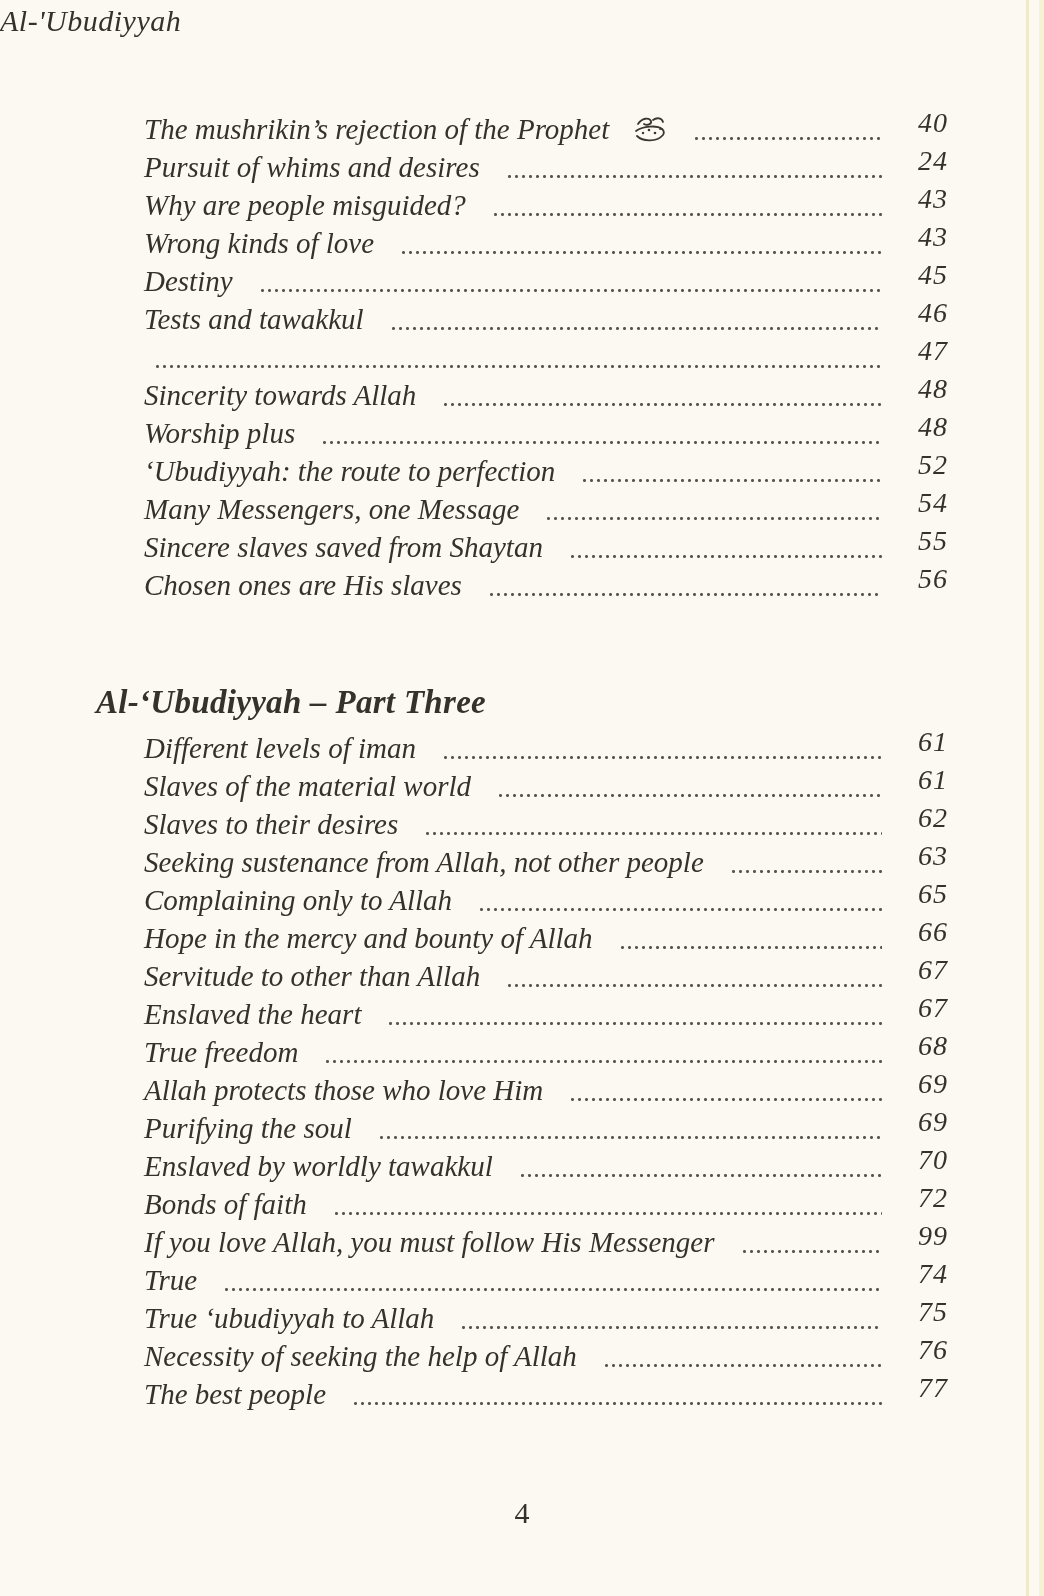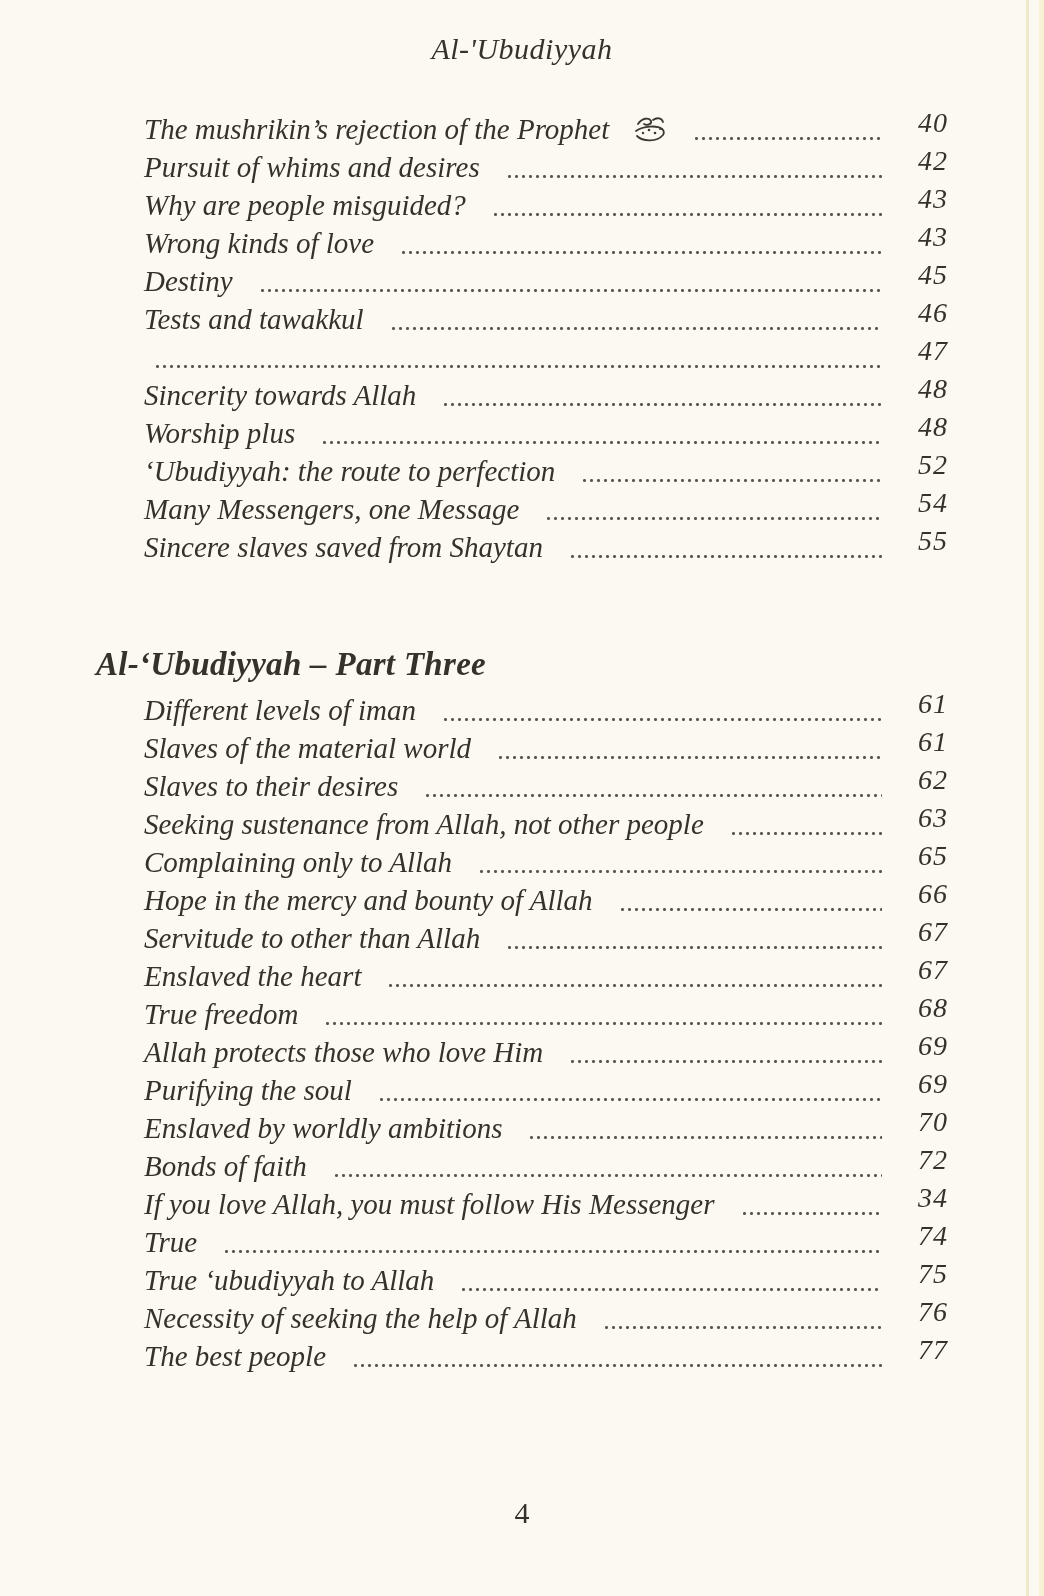"Al-'Ubudiyyah" .running-header { text-align: center -> none; top: 32px -> 4px }
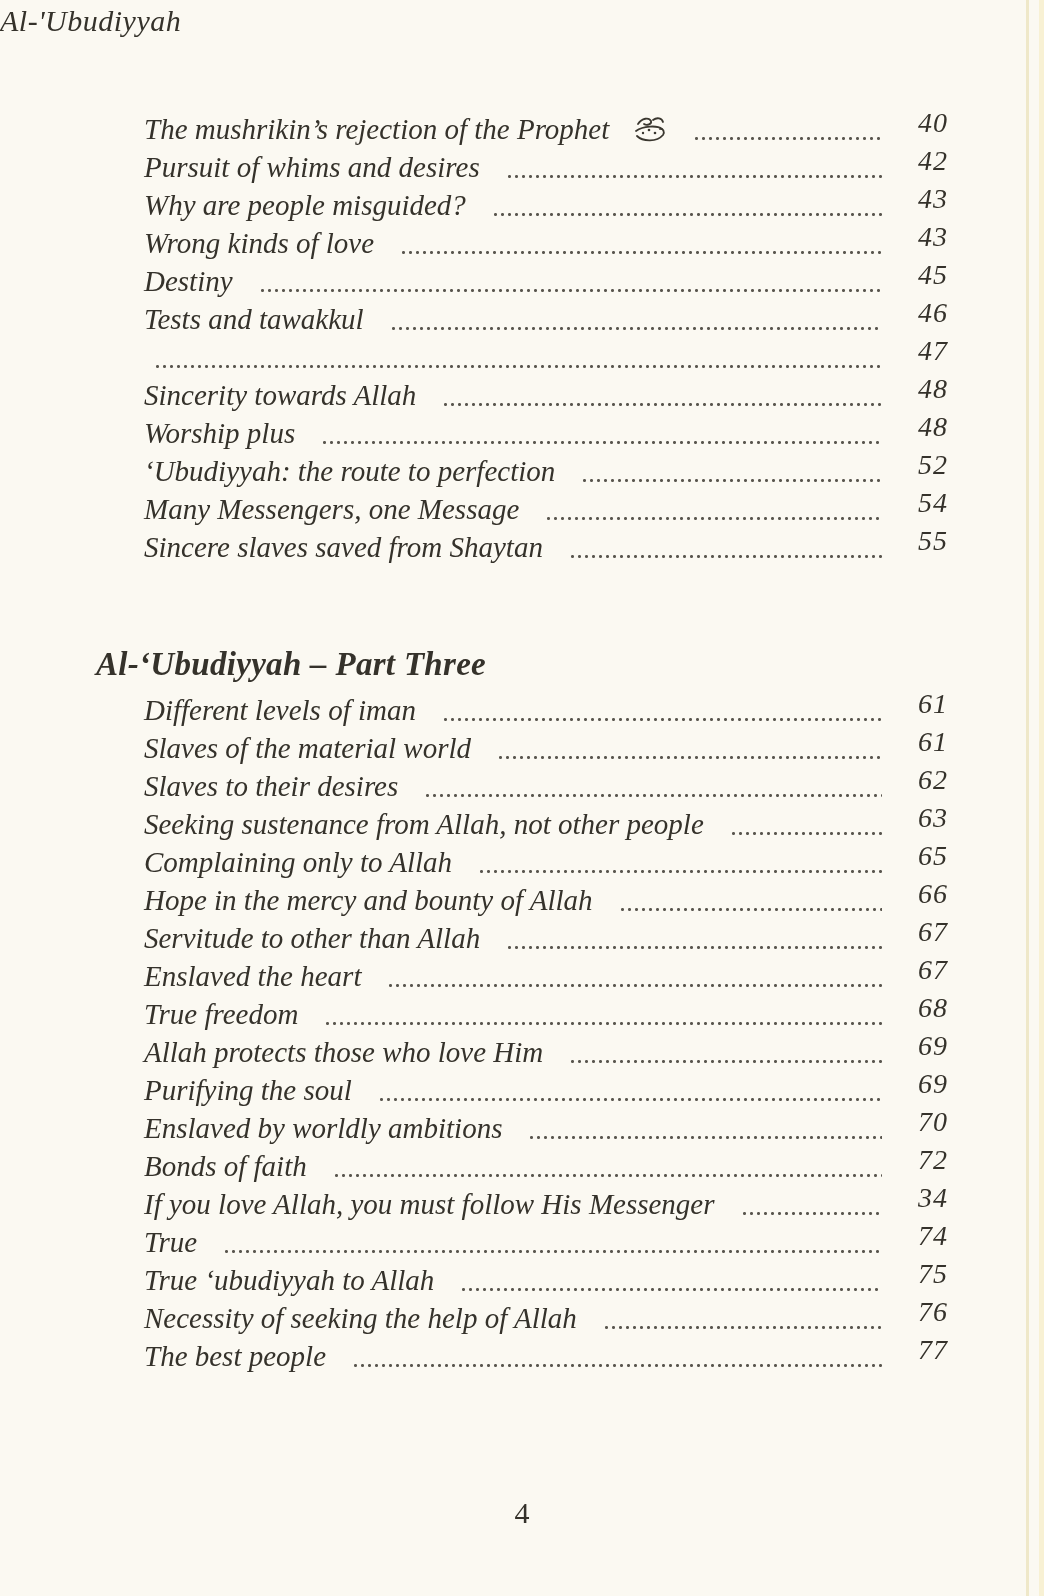"42" span.toc-page { text: 42 -> 24 }
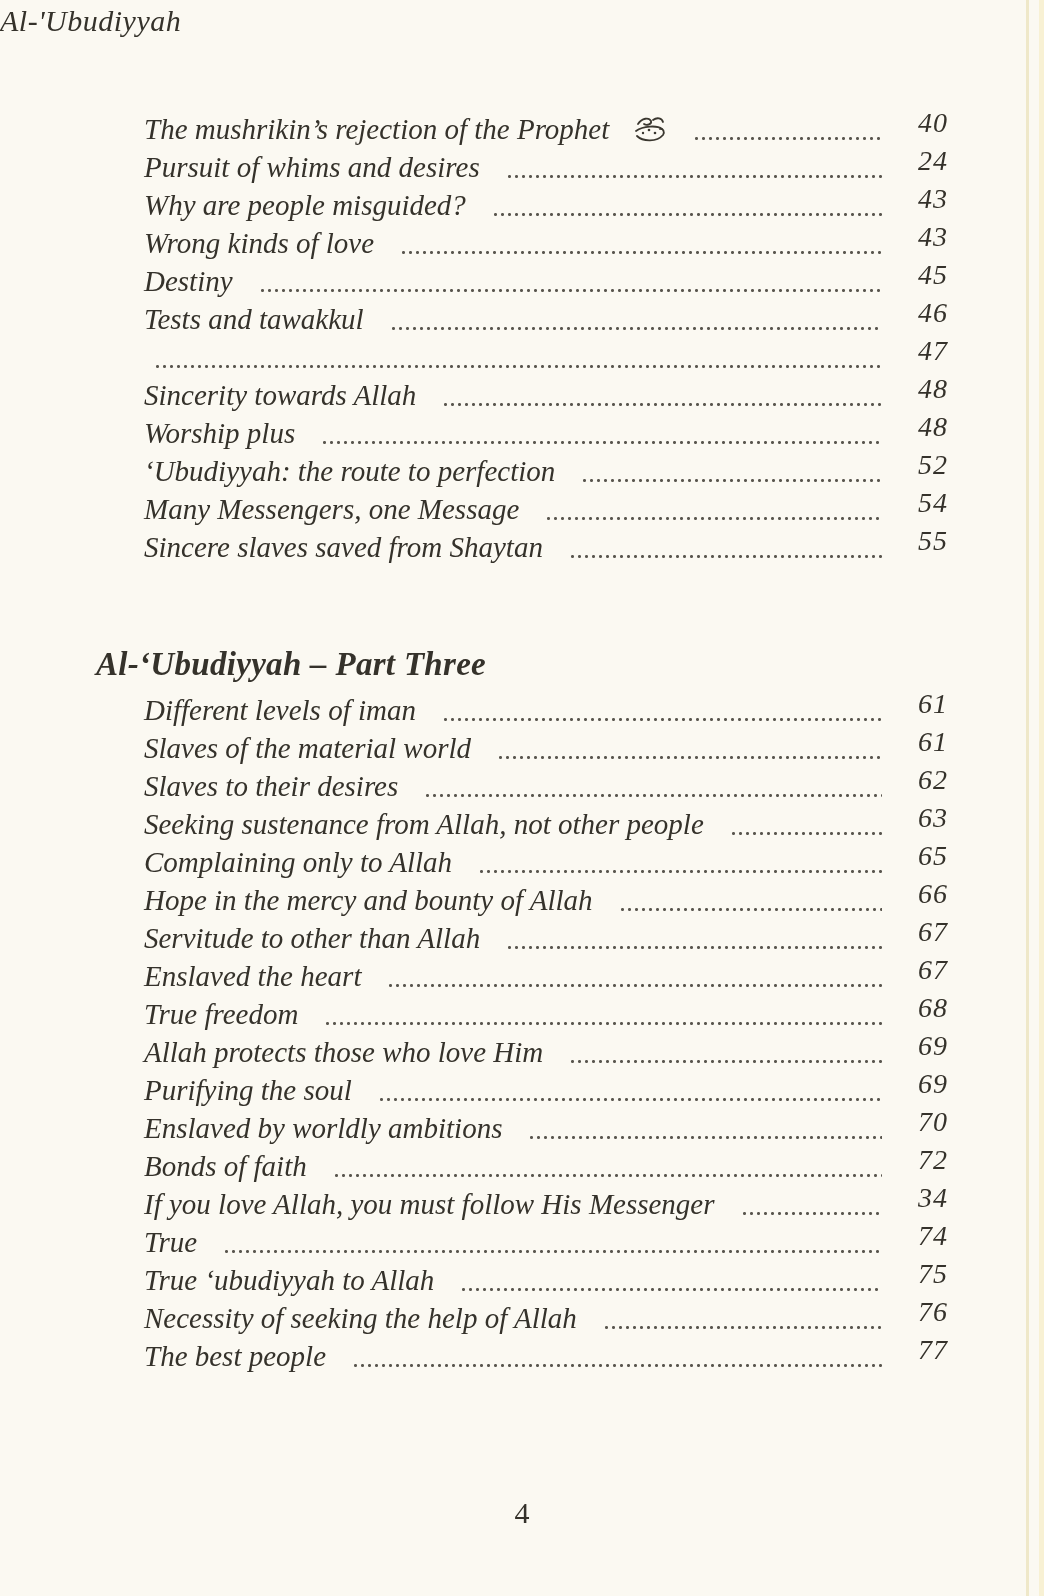"Chosen ones are His slaves" div.toc-row { html: none -> <div> <span>Chosen ones are His slaves</span> <span></span> <span>56</span> </div> }
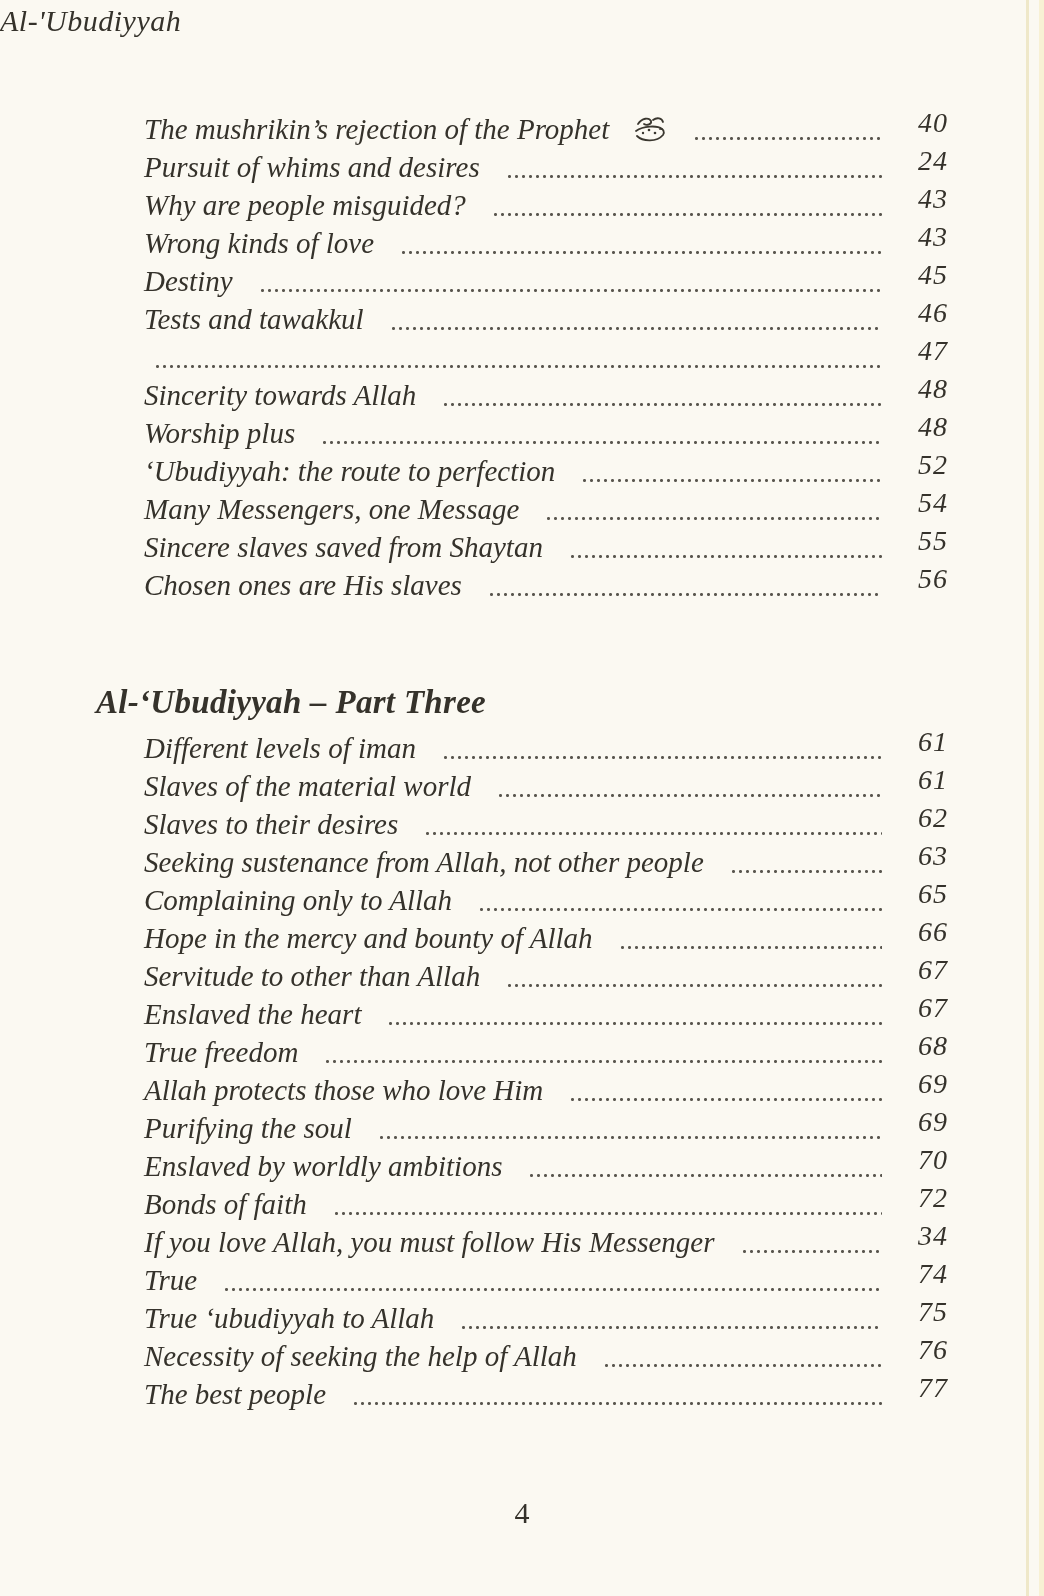"Enslaved by worldly ambitions" span.toc-title { text: ambitions -> tawakkul }
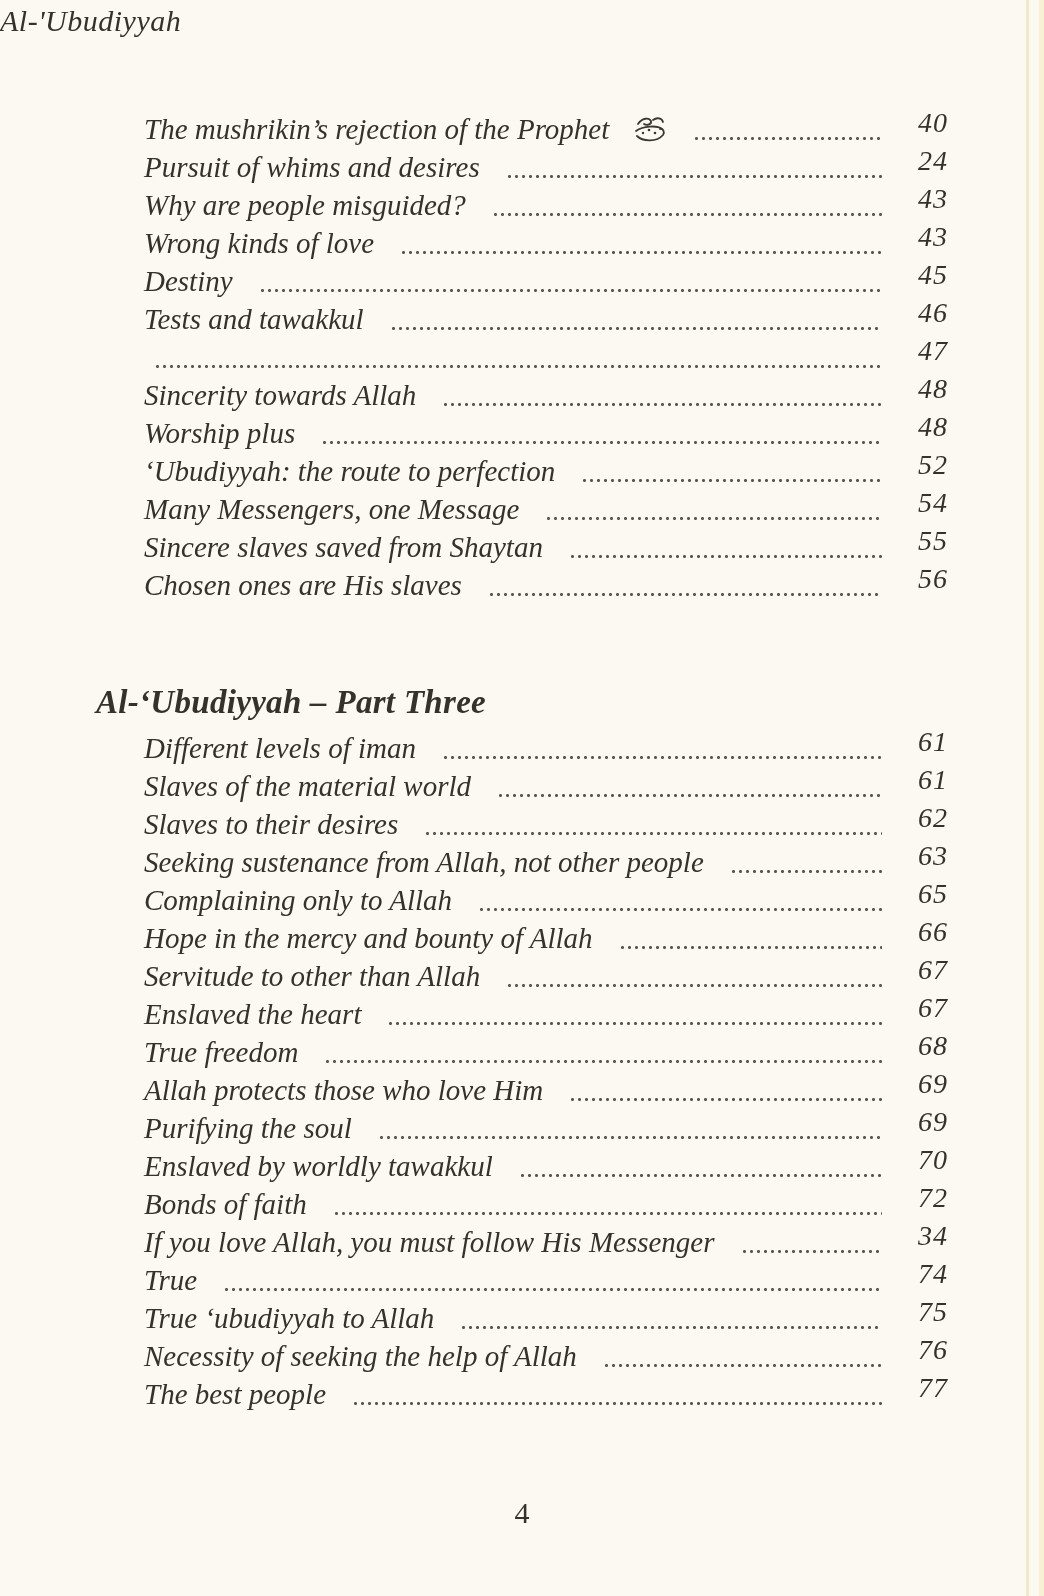"34" span.toc-page { text: 34 -> 99 }
